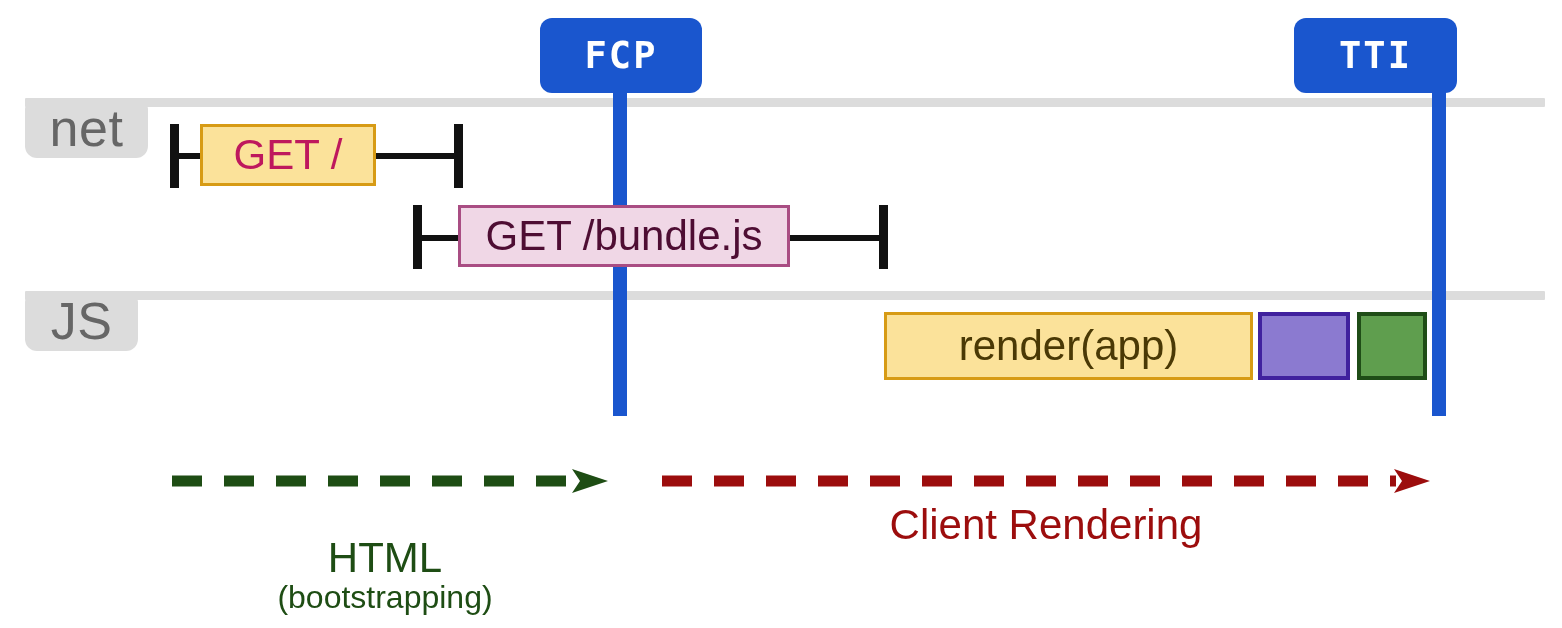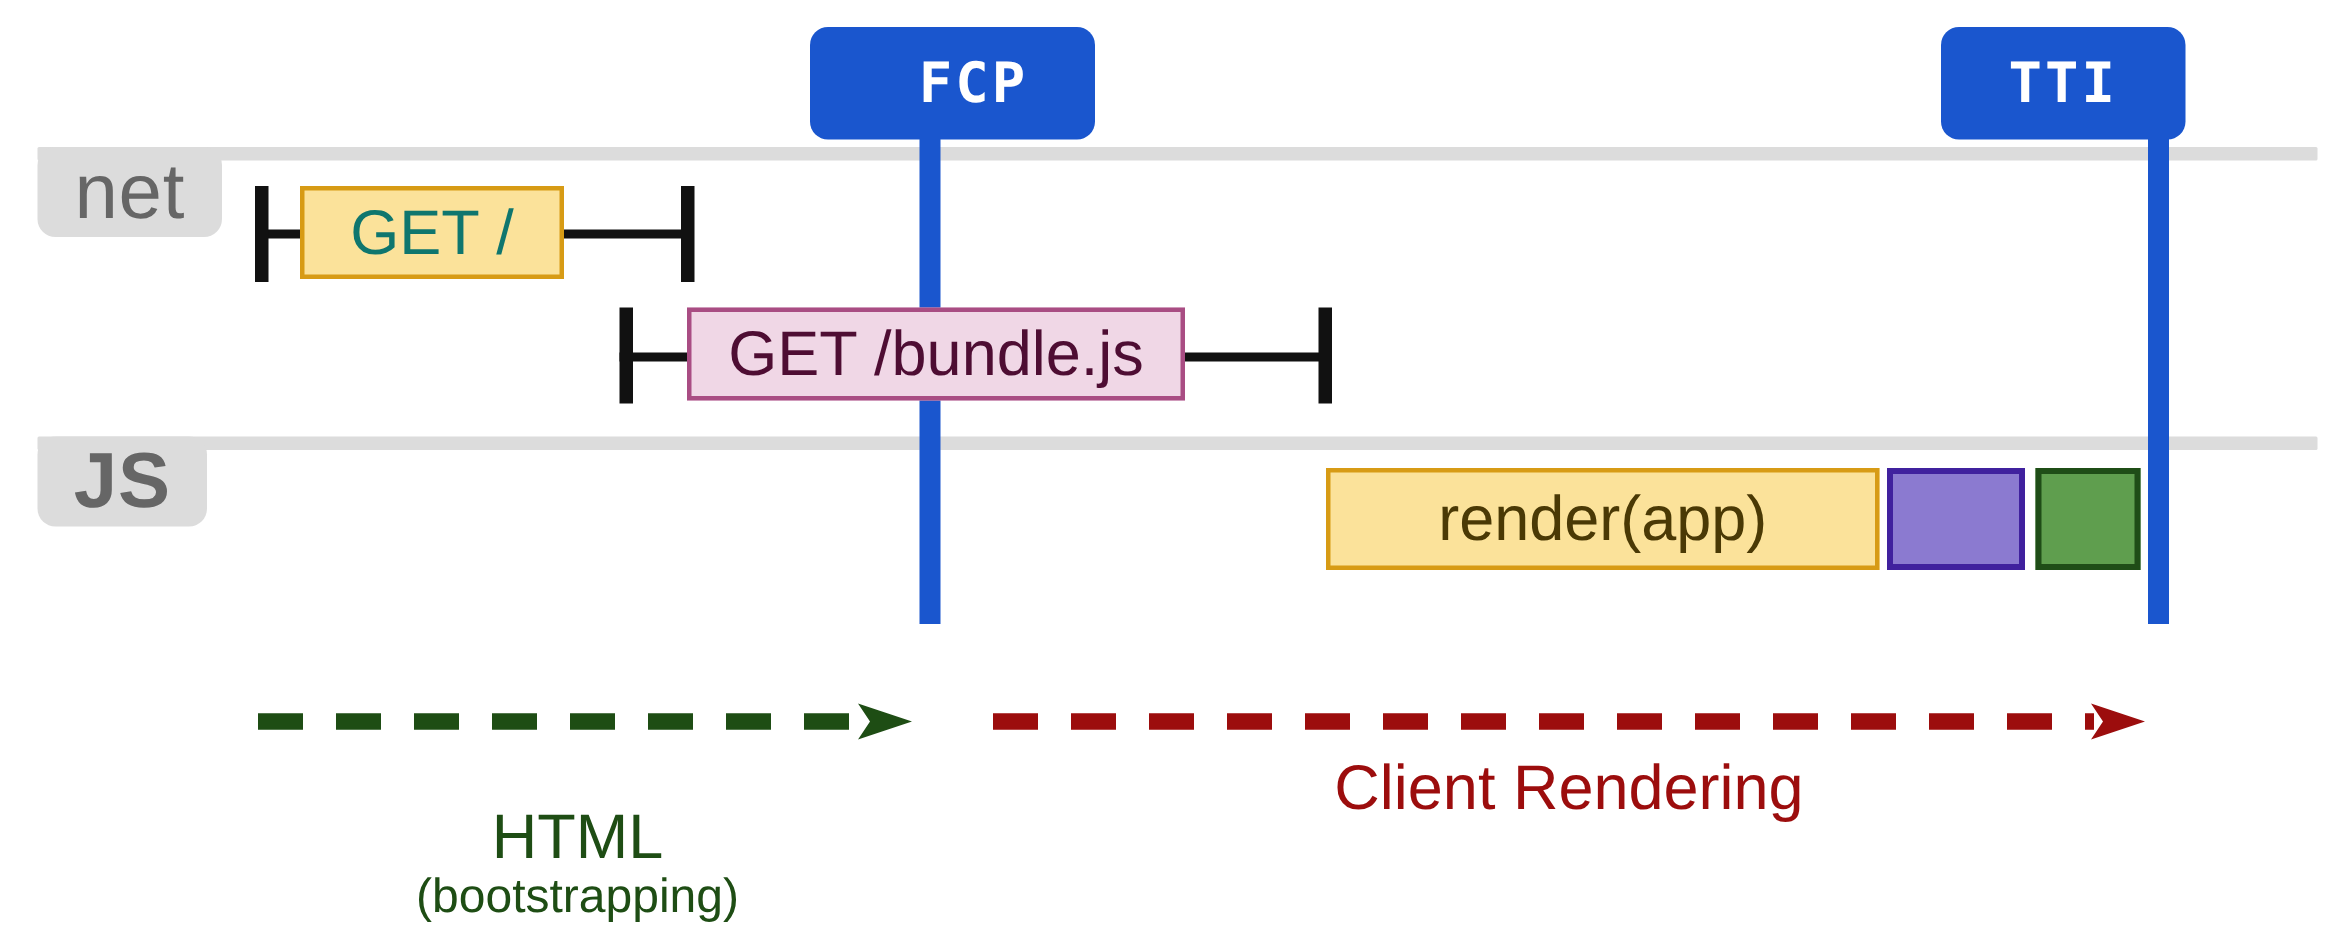"FCP" div.marker-badge { padding-left: 28px -> none }
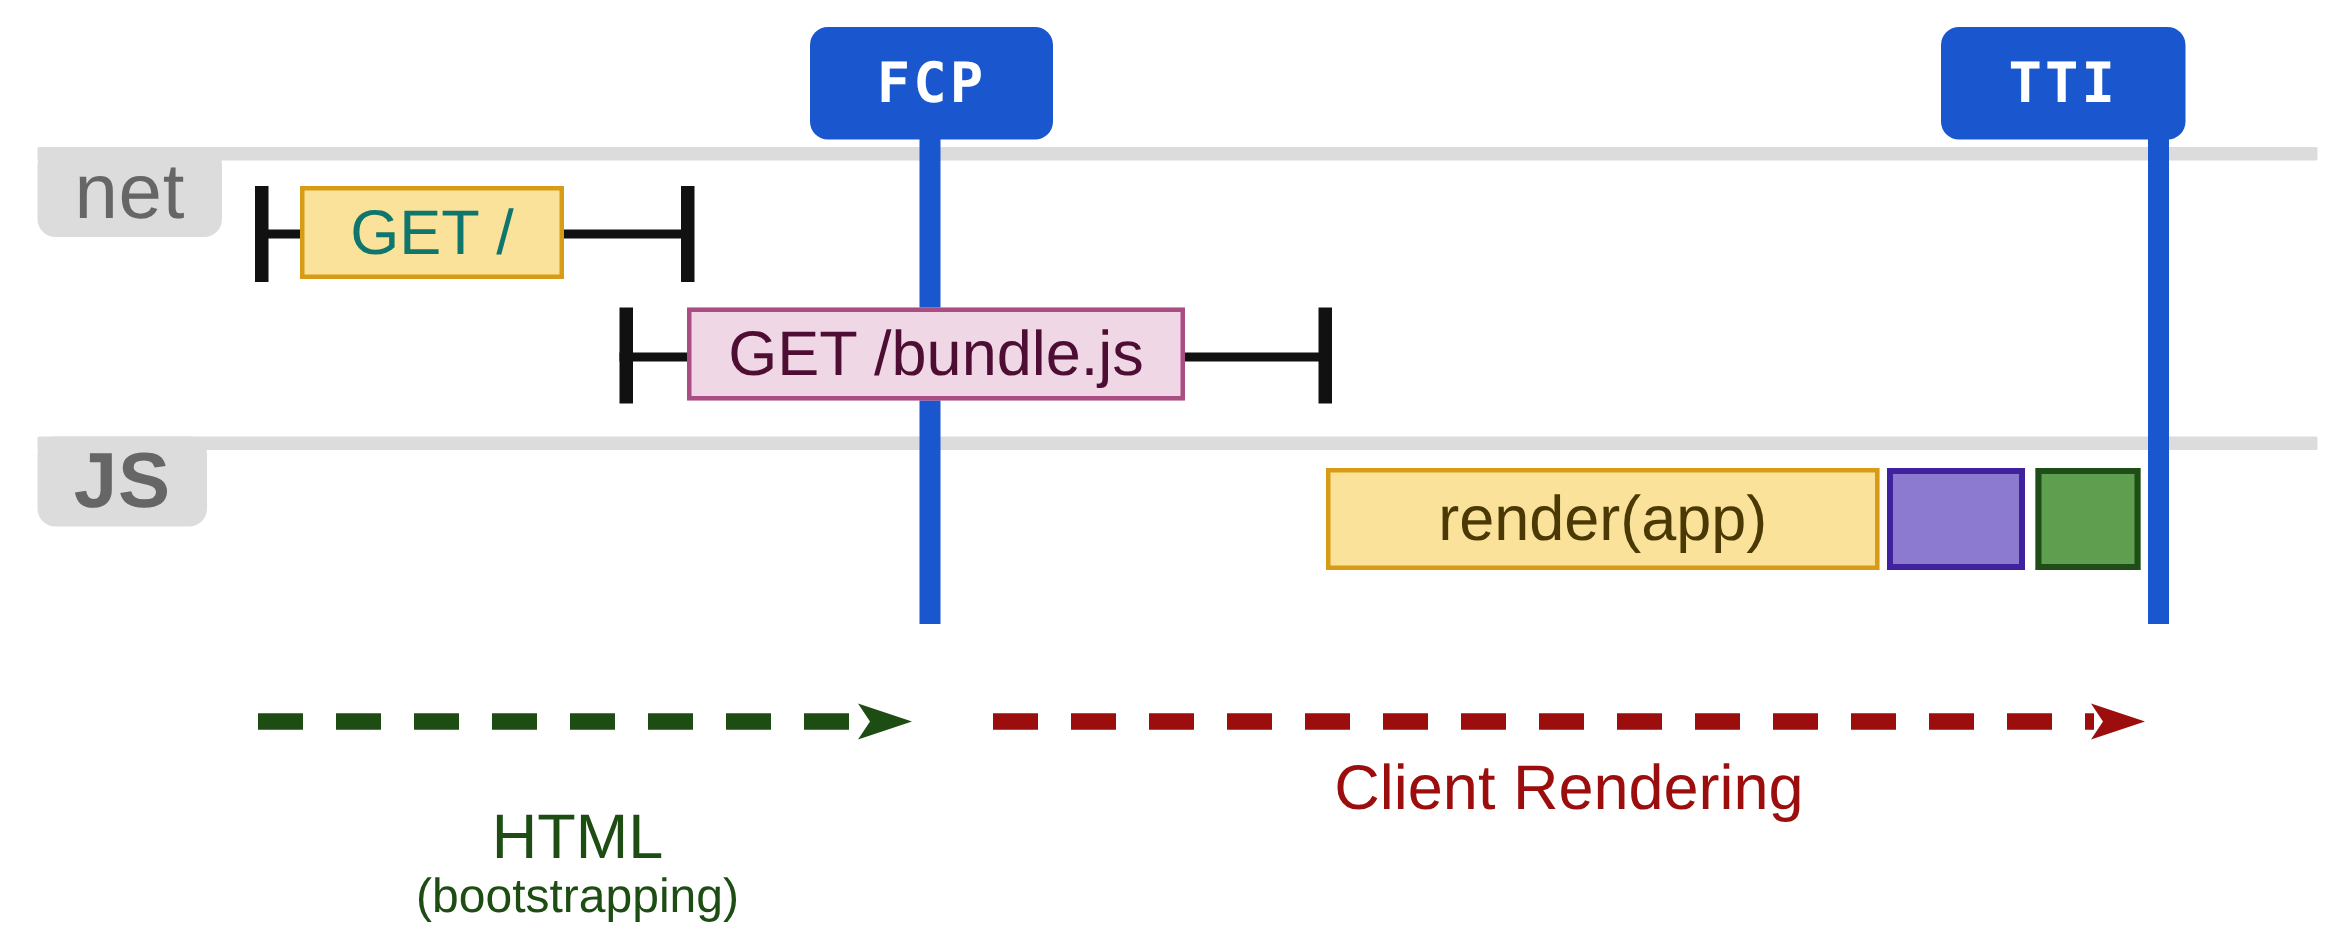"GET /" .bar-net-html { color: #0f766e -> #be185d }
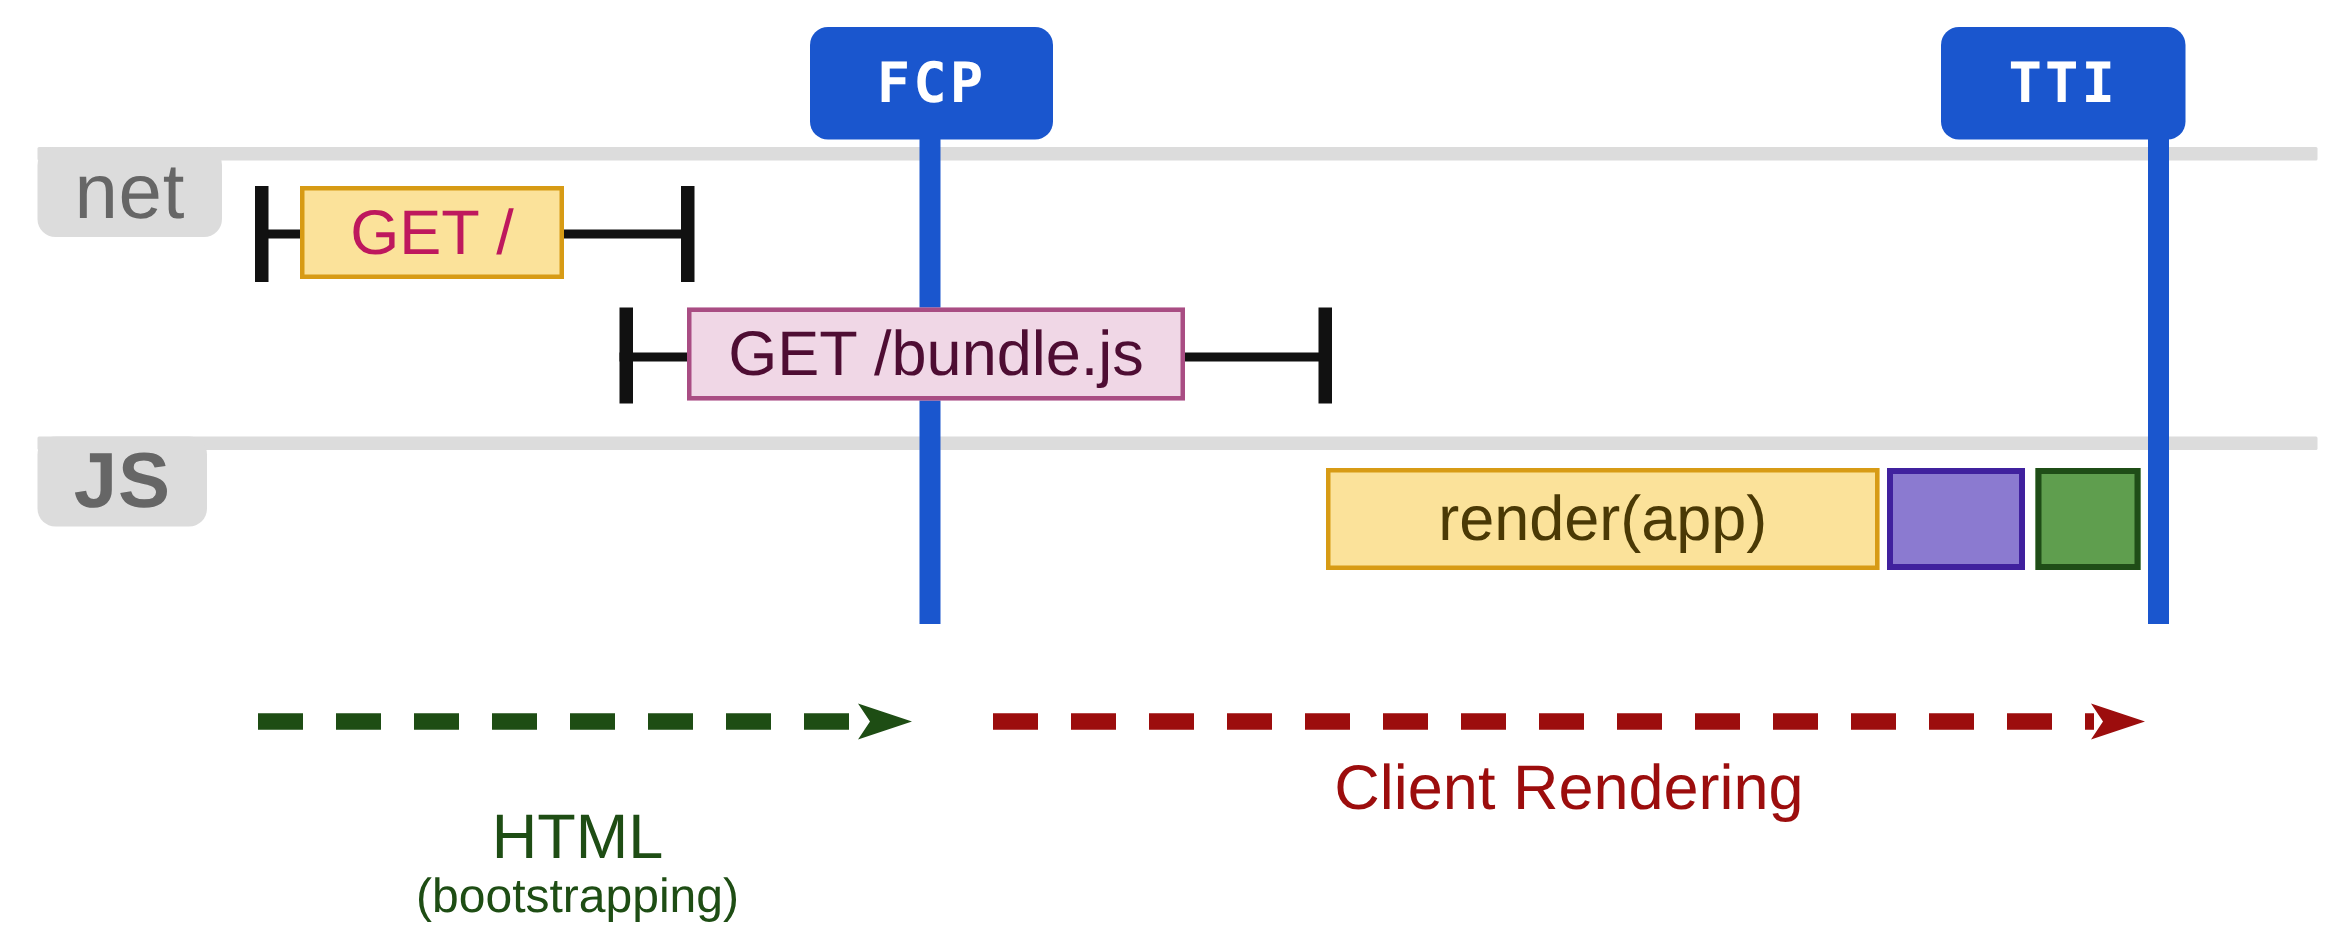"JS" div.lane-badge { font-weight: bold -> none }
